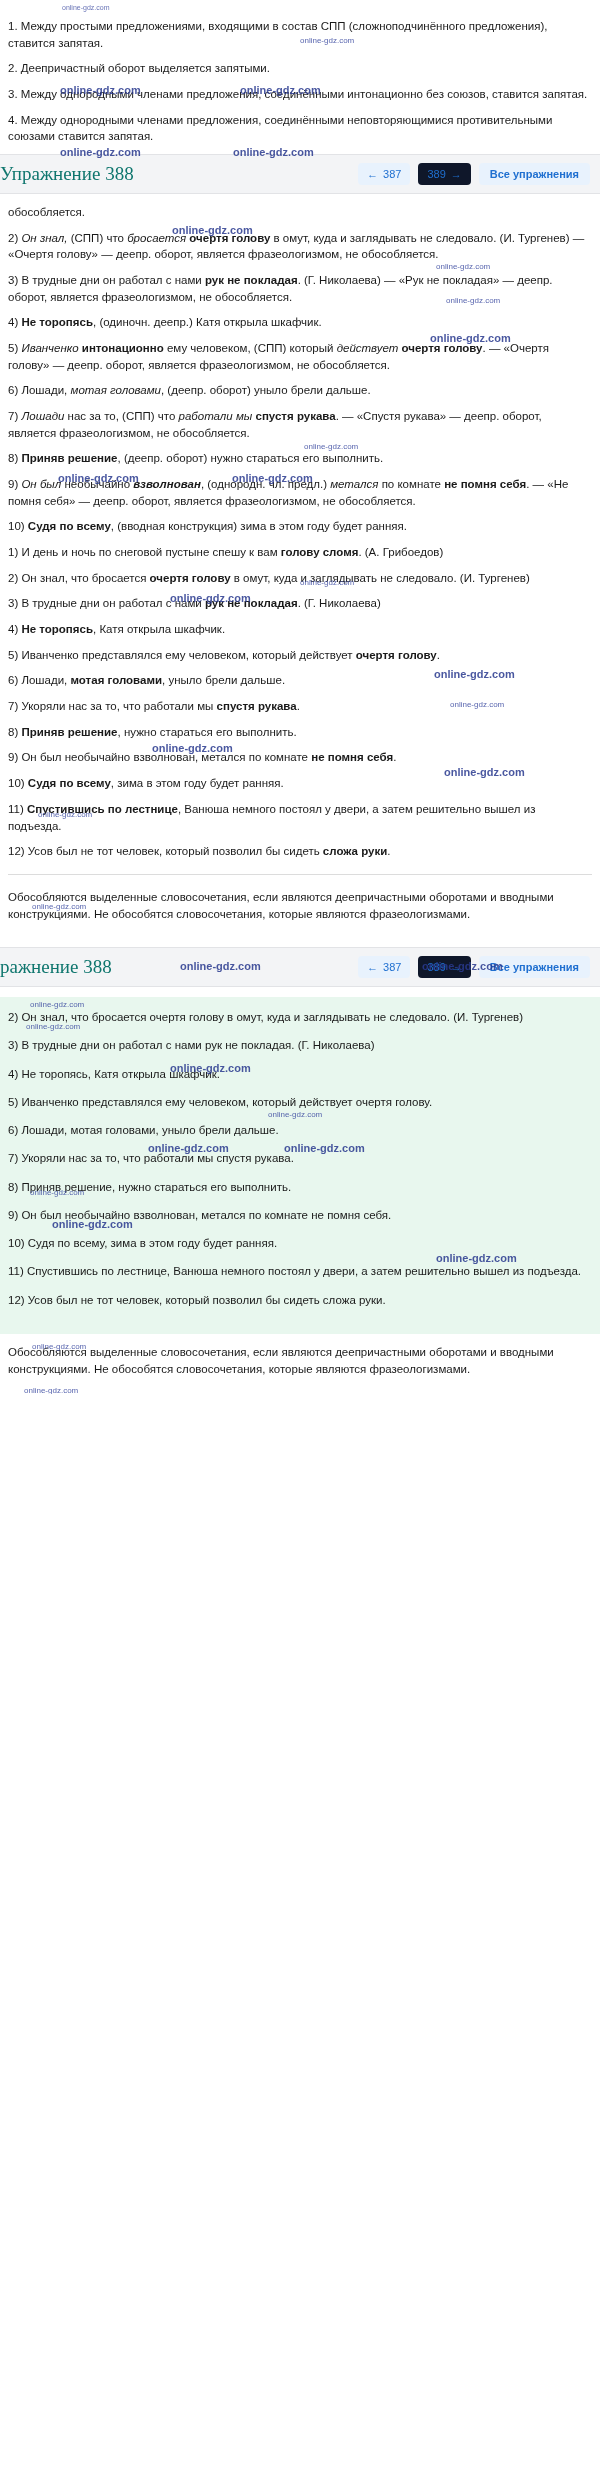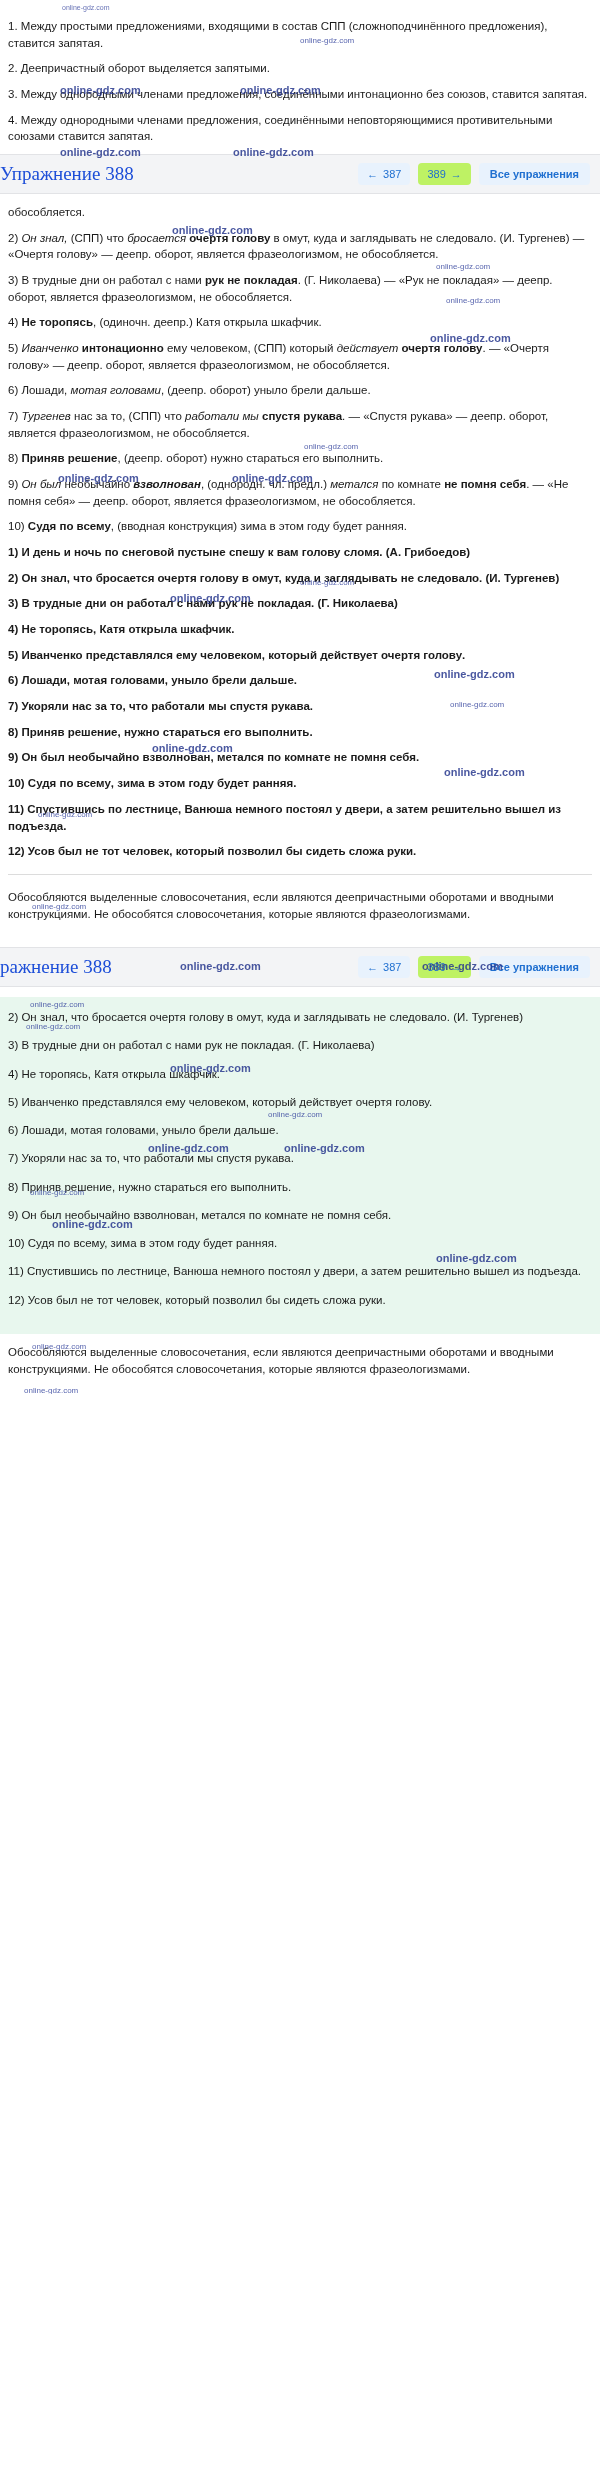"Упражнение 388" .ex-title { color: #1d4ed8 -> #0f766e }
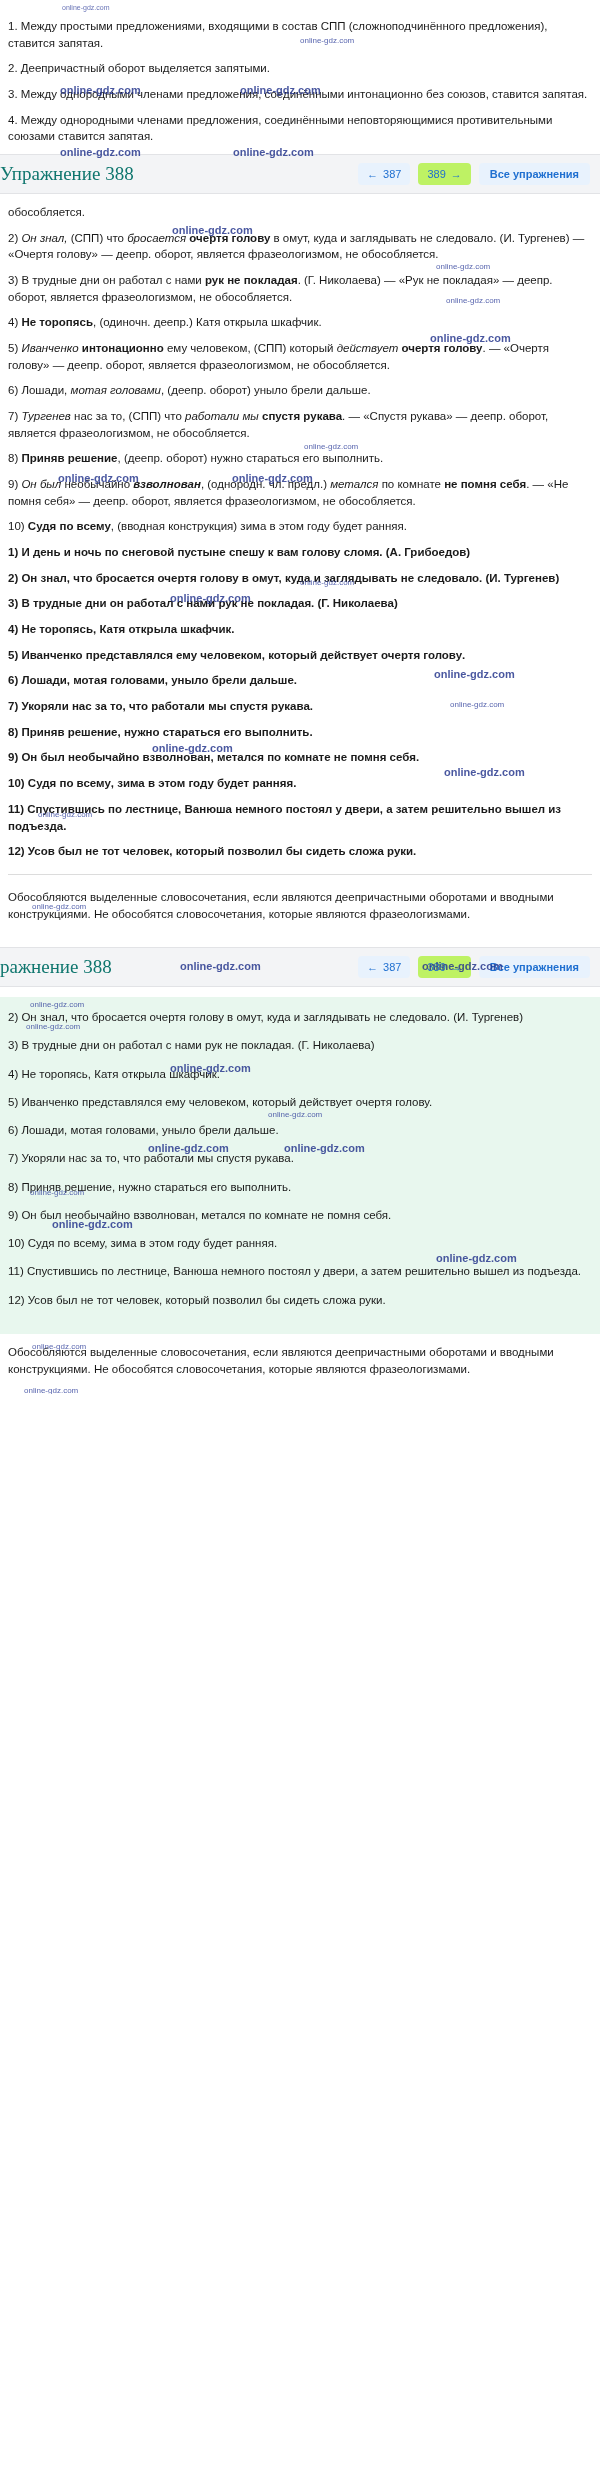"389" .navbtn.alt { background: #bef264 -> #0f172a }
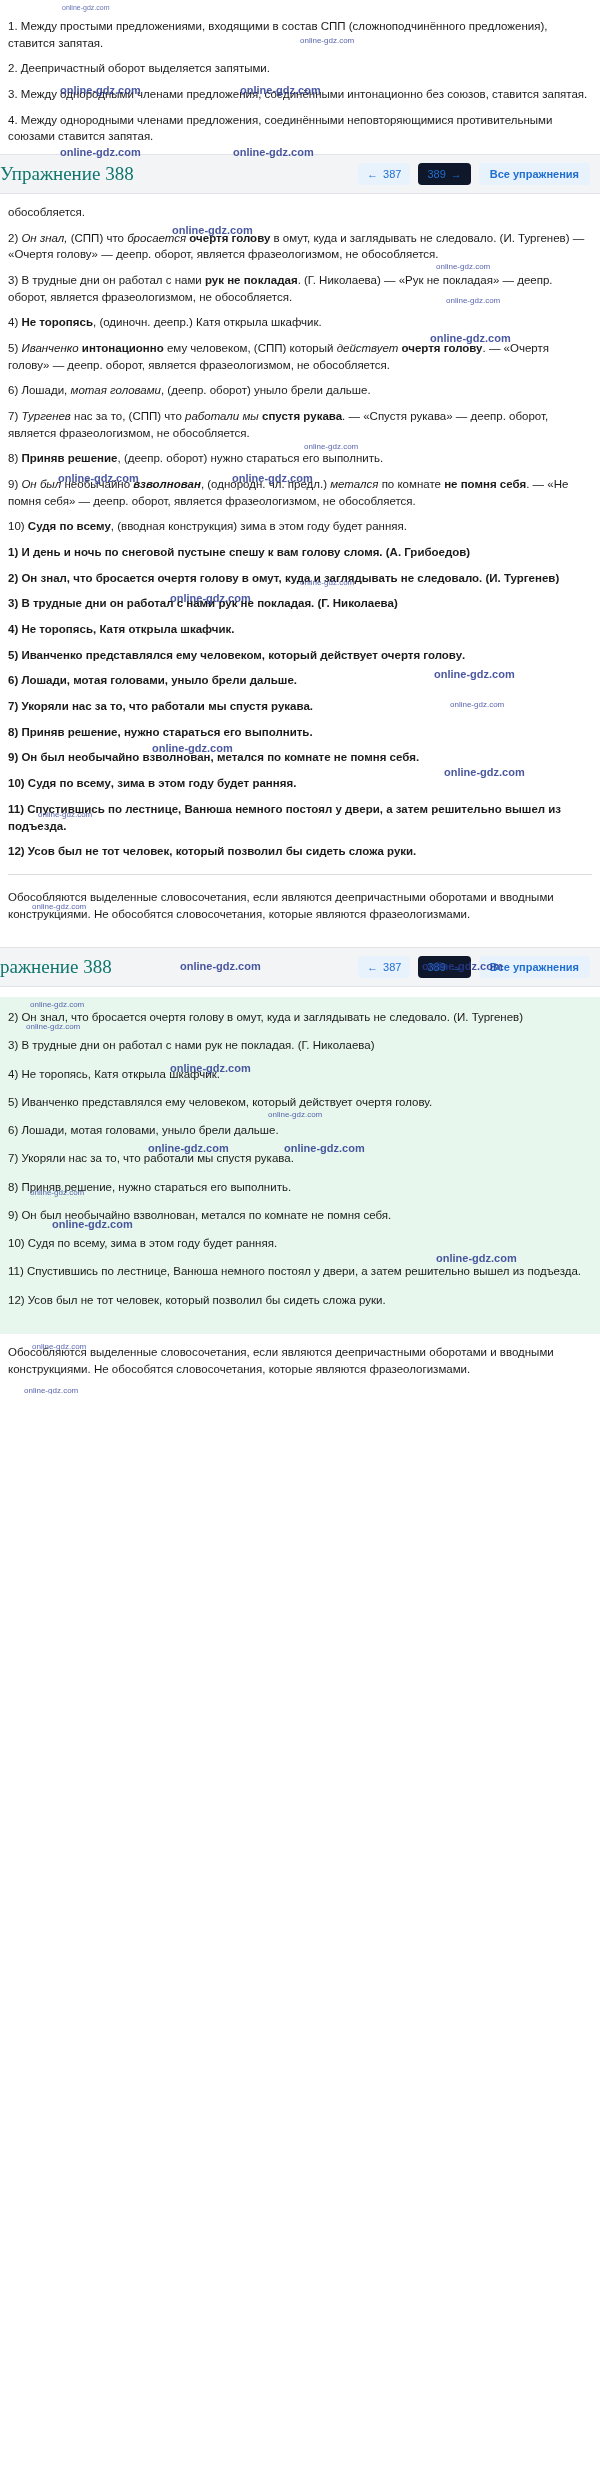"Тургенев" i { text: Тургенев -> Лошади }
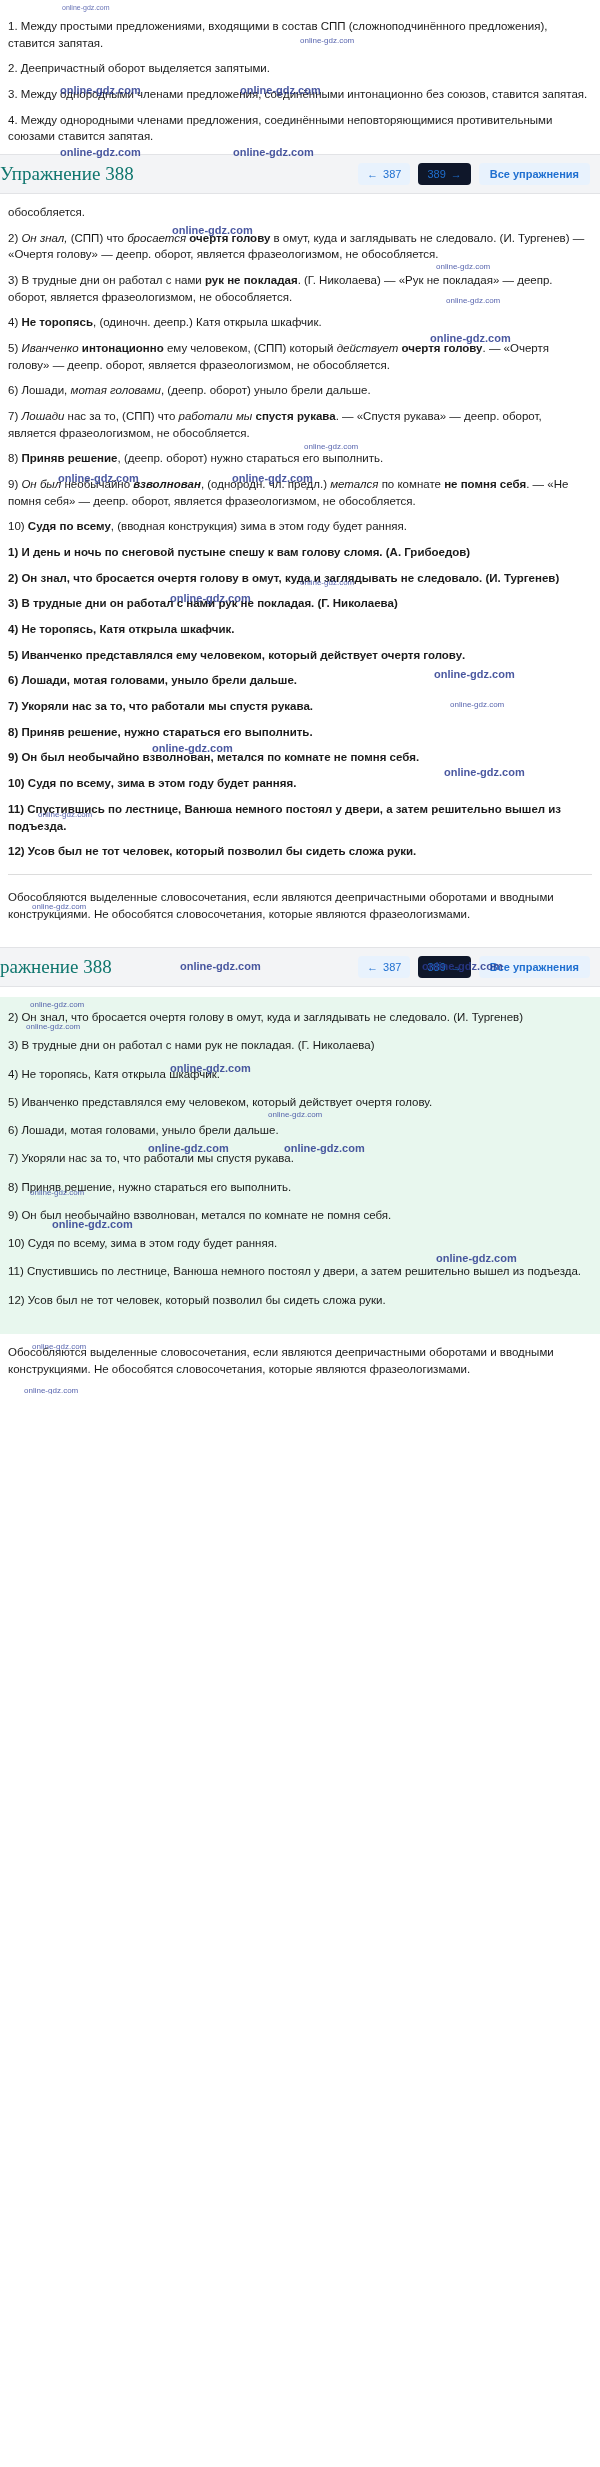"1) И день и ночь" div.block { font-weight: bold -> none }
